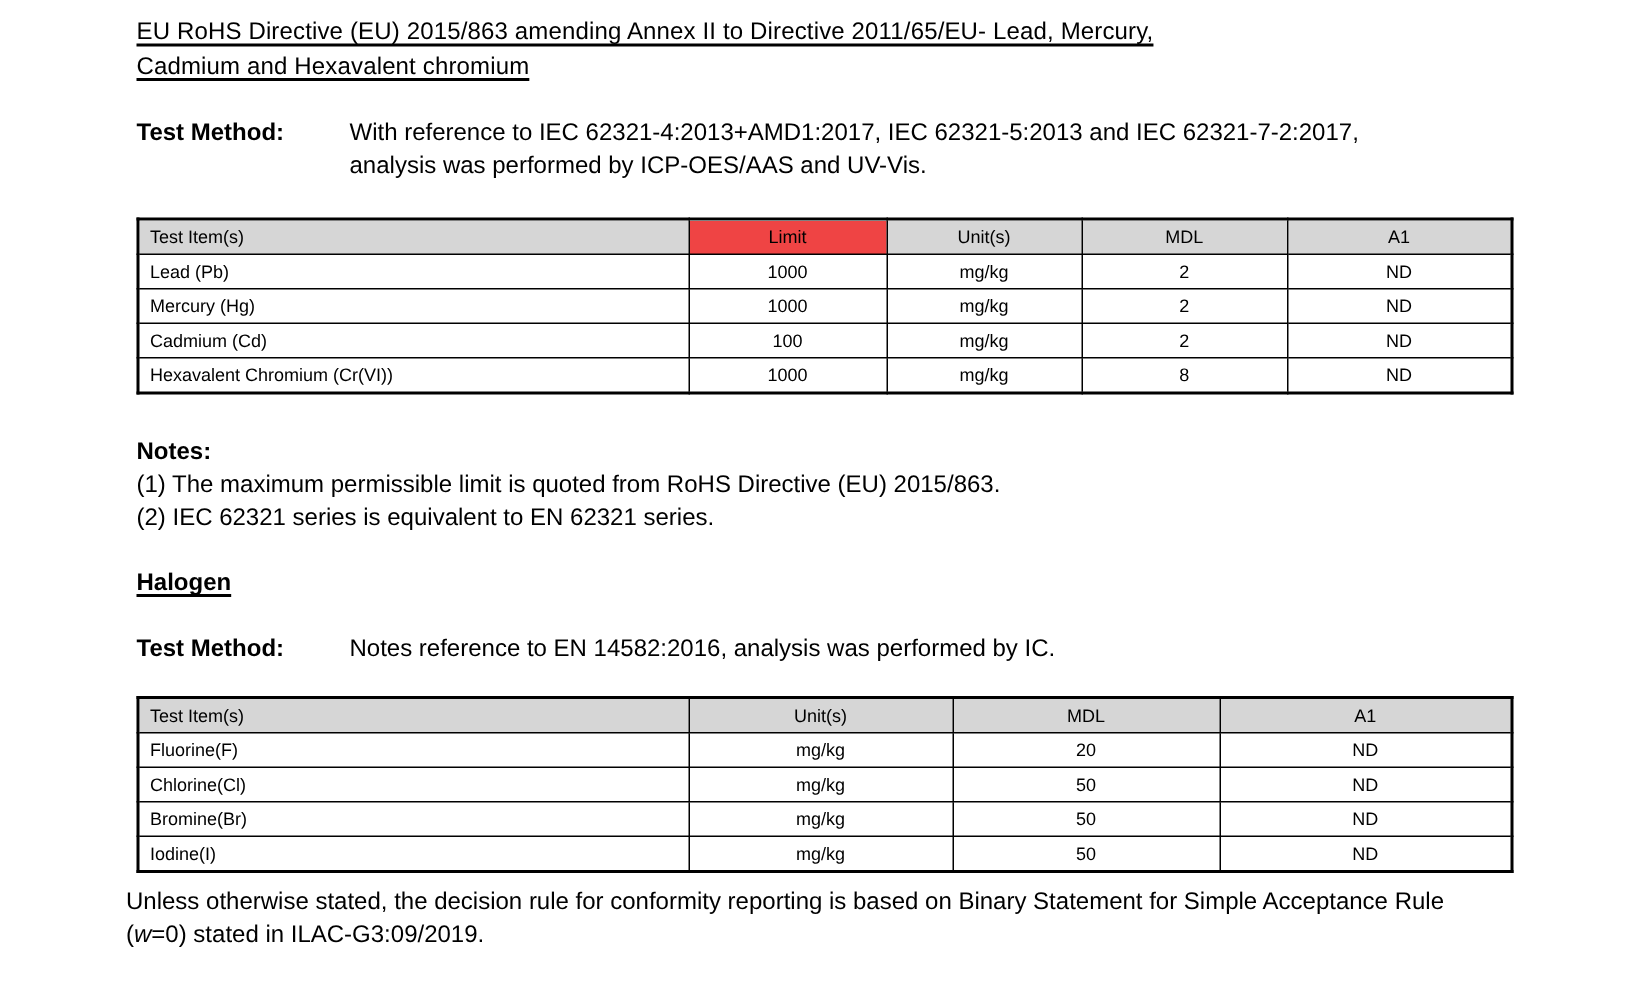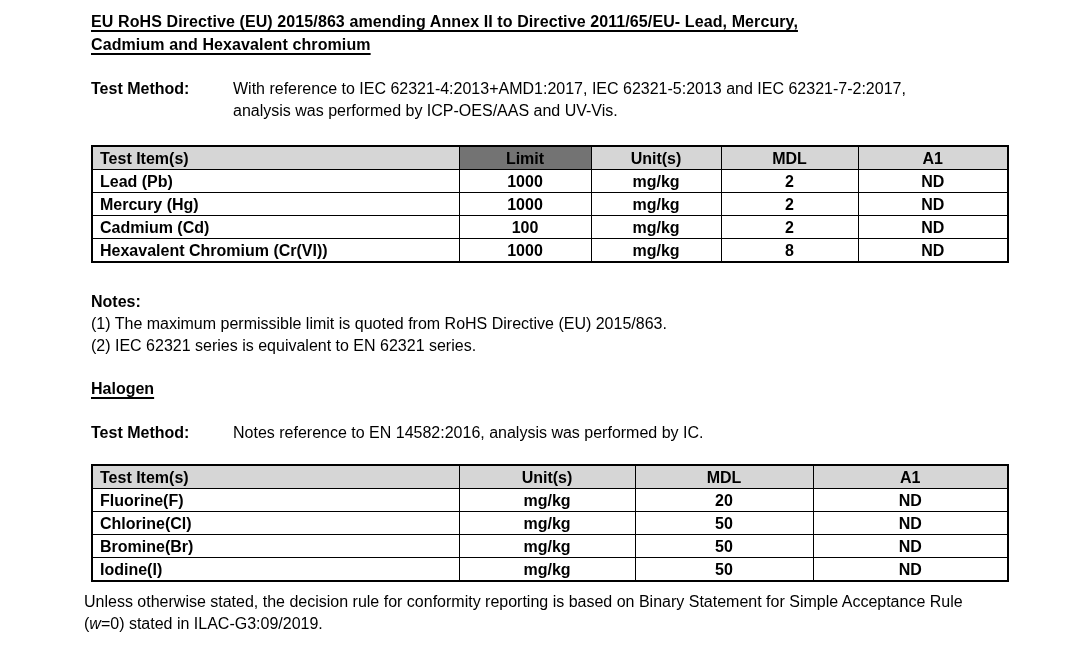"EU RoHS Directive (EU) 2015/863" .doc-title { font-weight: bold -> normal }
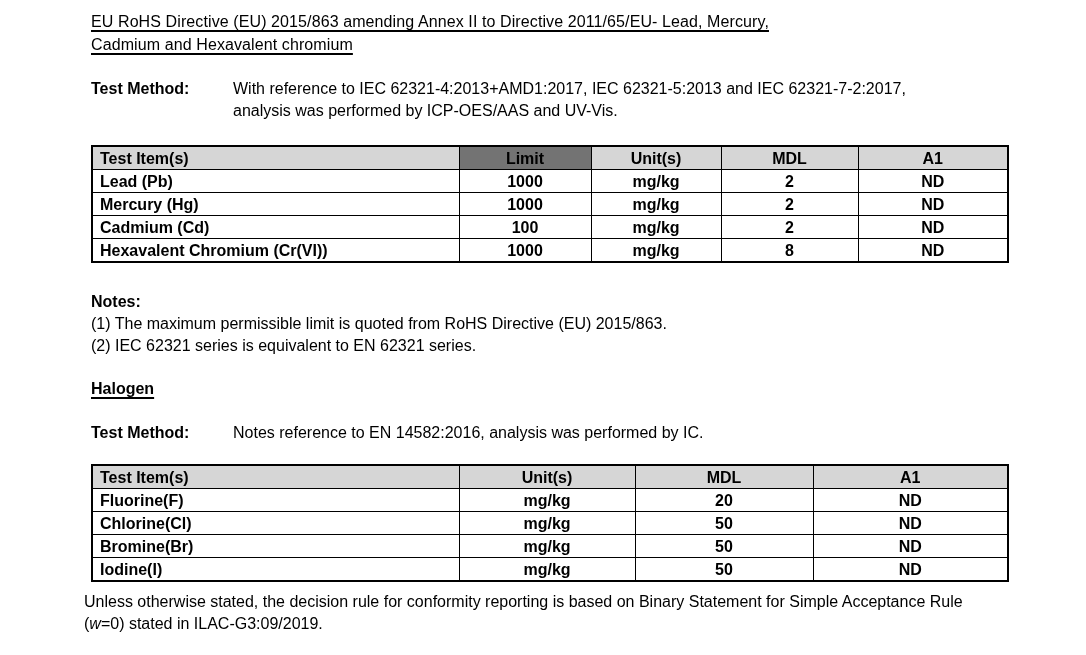"Test Item(s)" table.report-table th, table.report-table td { font-size: 16px -> 12px; font-weight: bold -> normal }
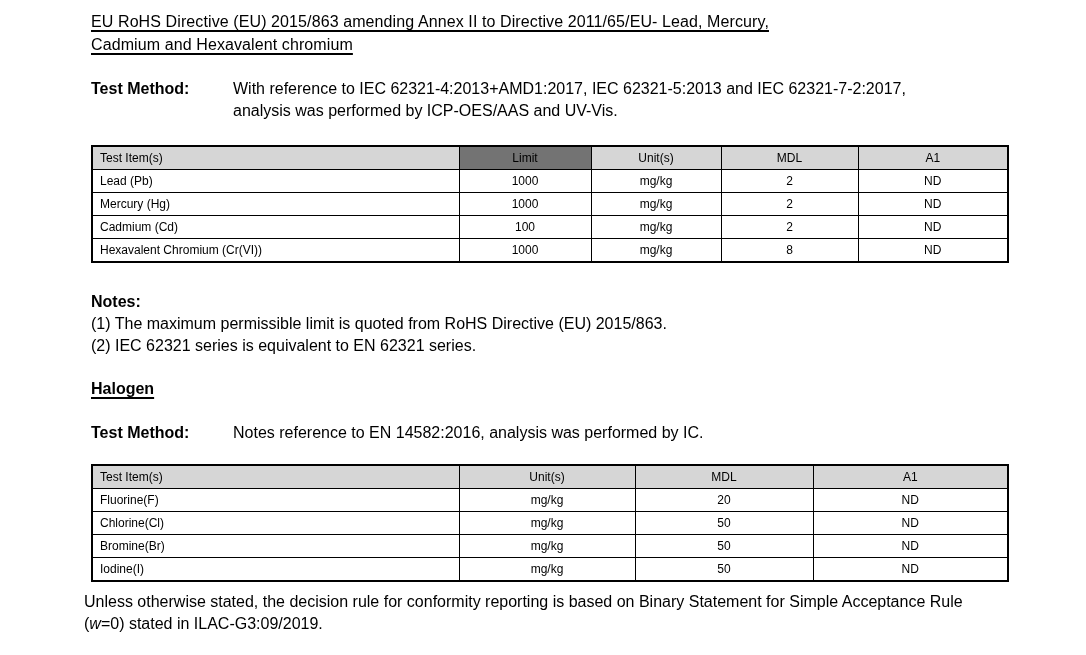"Limit" th { background: #737373 -> #ef4444 }
